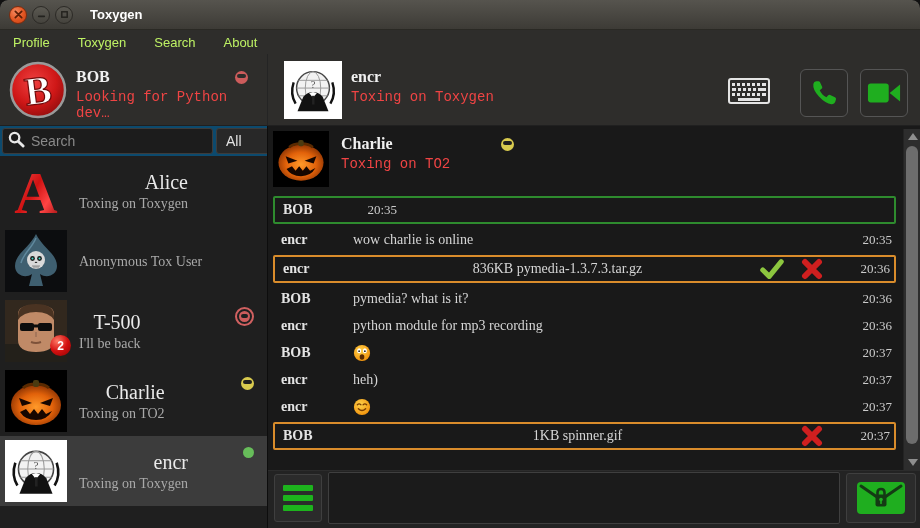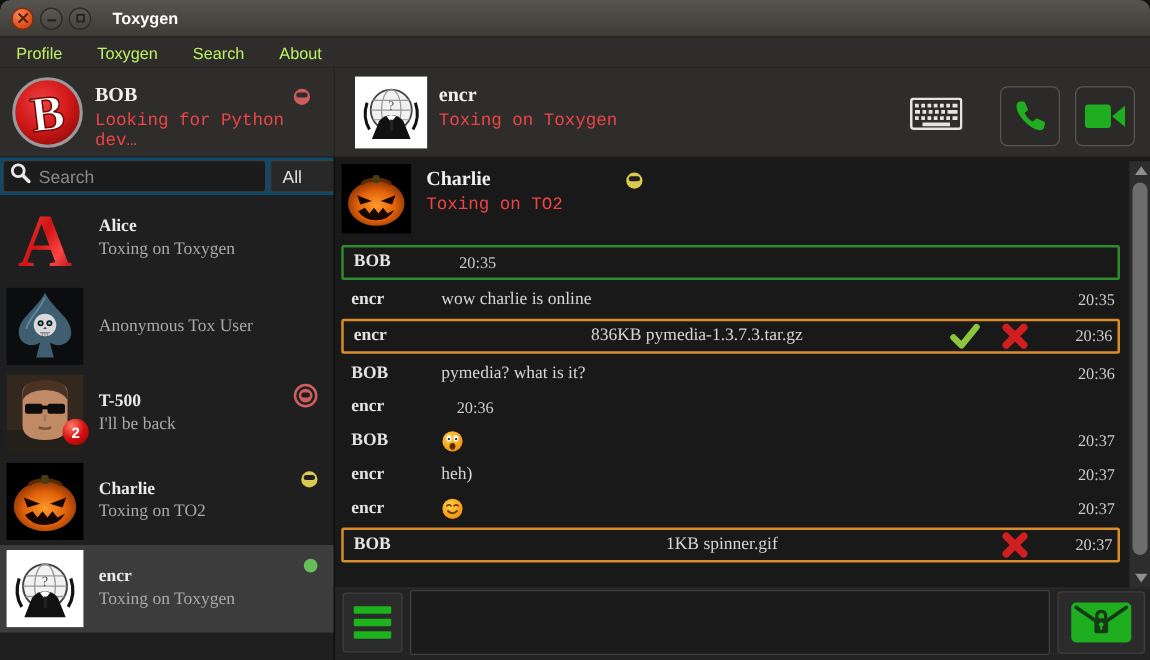"Alice" .cname { font-size: 14px -> 20px; font-weight: bold -> normal; text-align: none -> right }
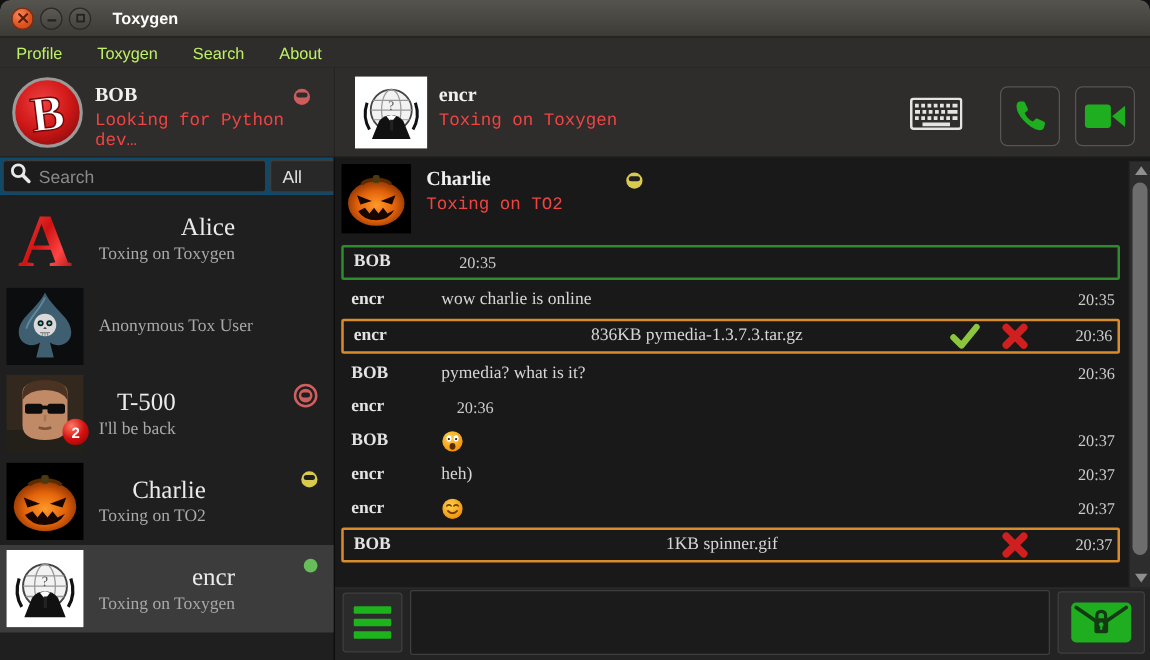"python module for mp3 recording" span.mbody { html: none -> <span>python module for mp3 recording</span> }
